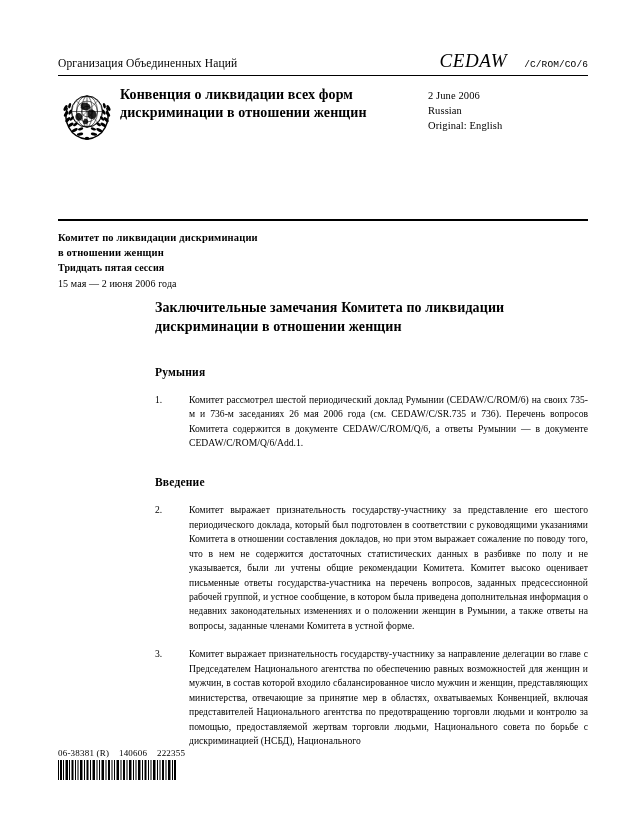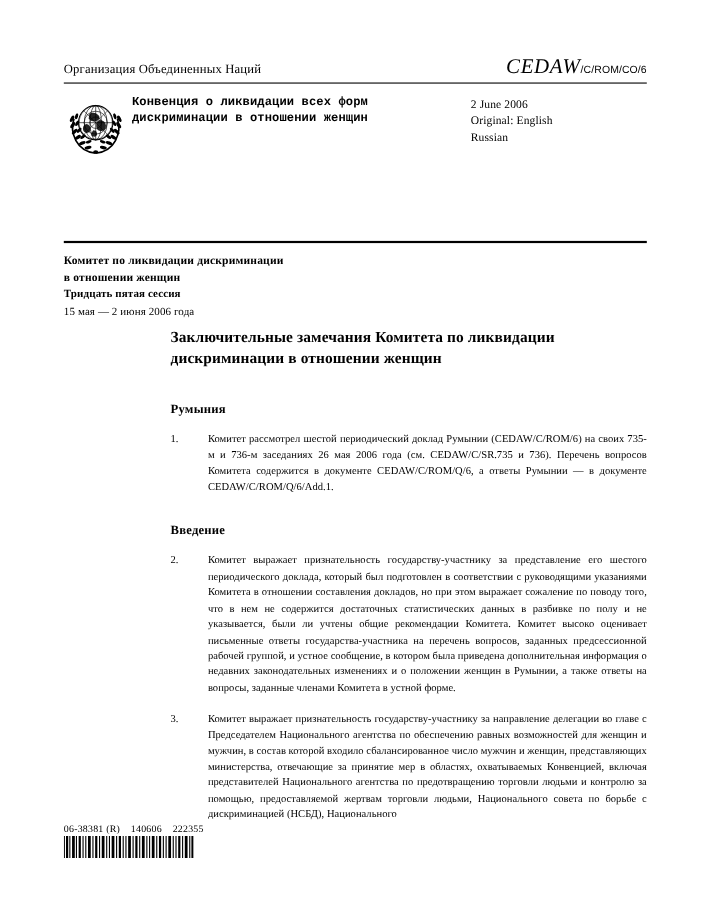"/C/ROM/CO/6" .symbol-sub { font-family: Liberation Sans, sans-serif -> Liberation Mono, monospace; margin-left: none -> 17px }
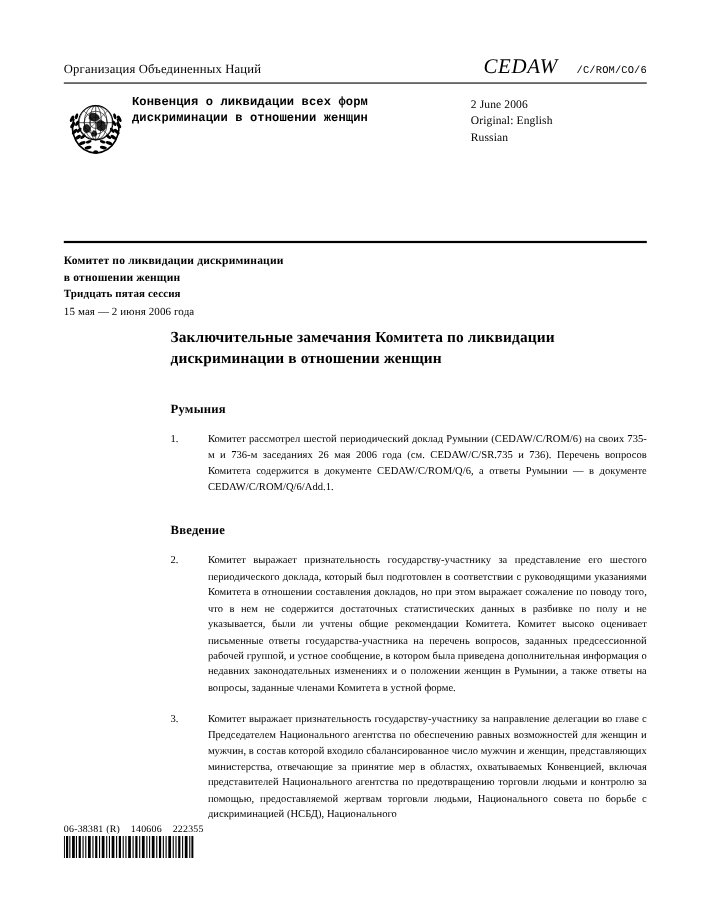"Конвенция о ликвидации всех форм" .conv-title { font-family: Liberation Mono, monospace -> Liberation Serif, serif; font-size: 11px -> 14px }
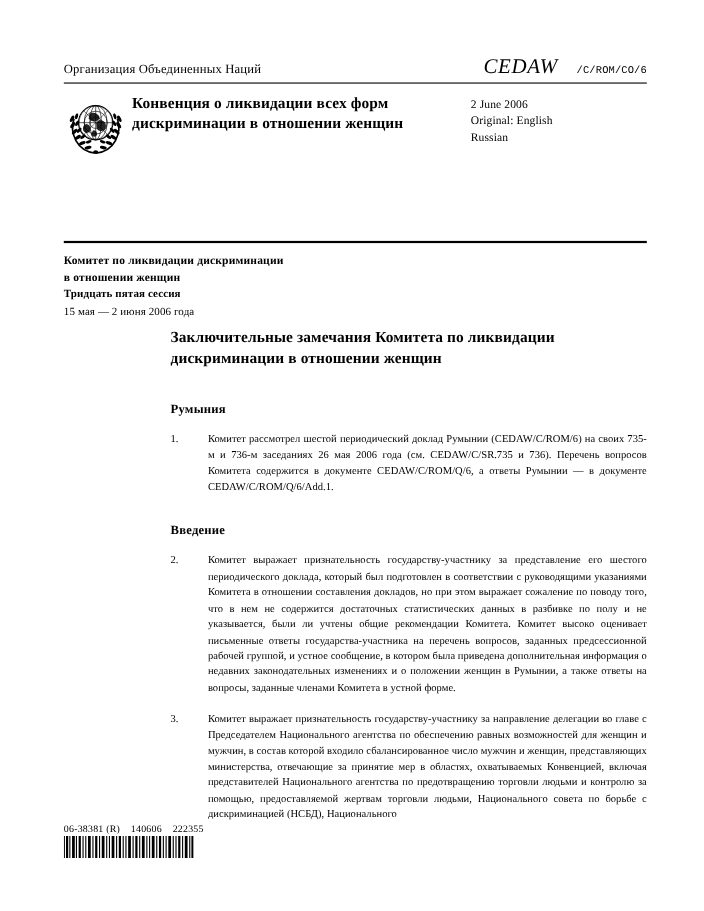"Original: English" div { order: before "Russian" -> after "Russian" }
